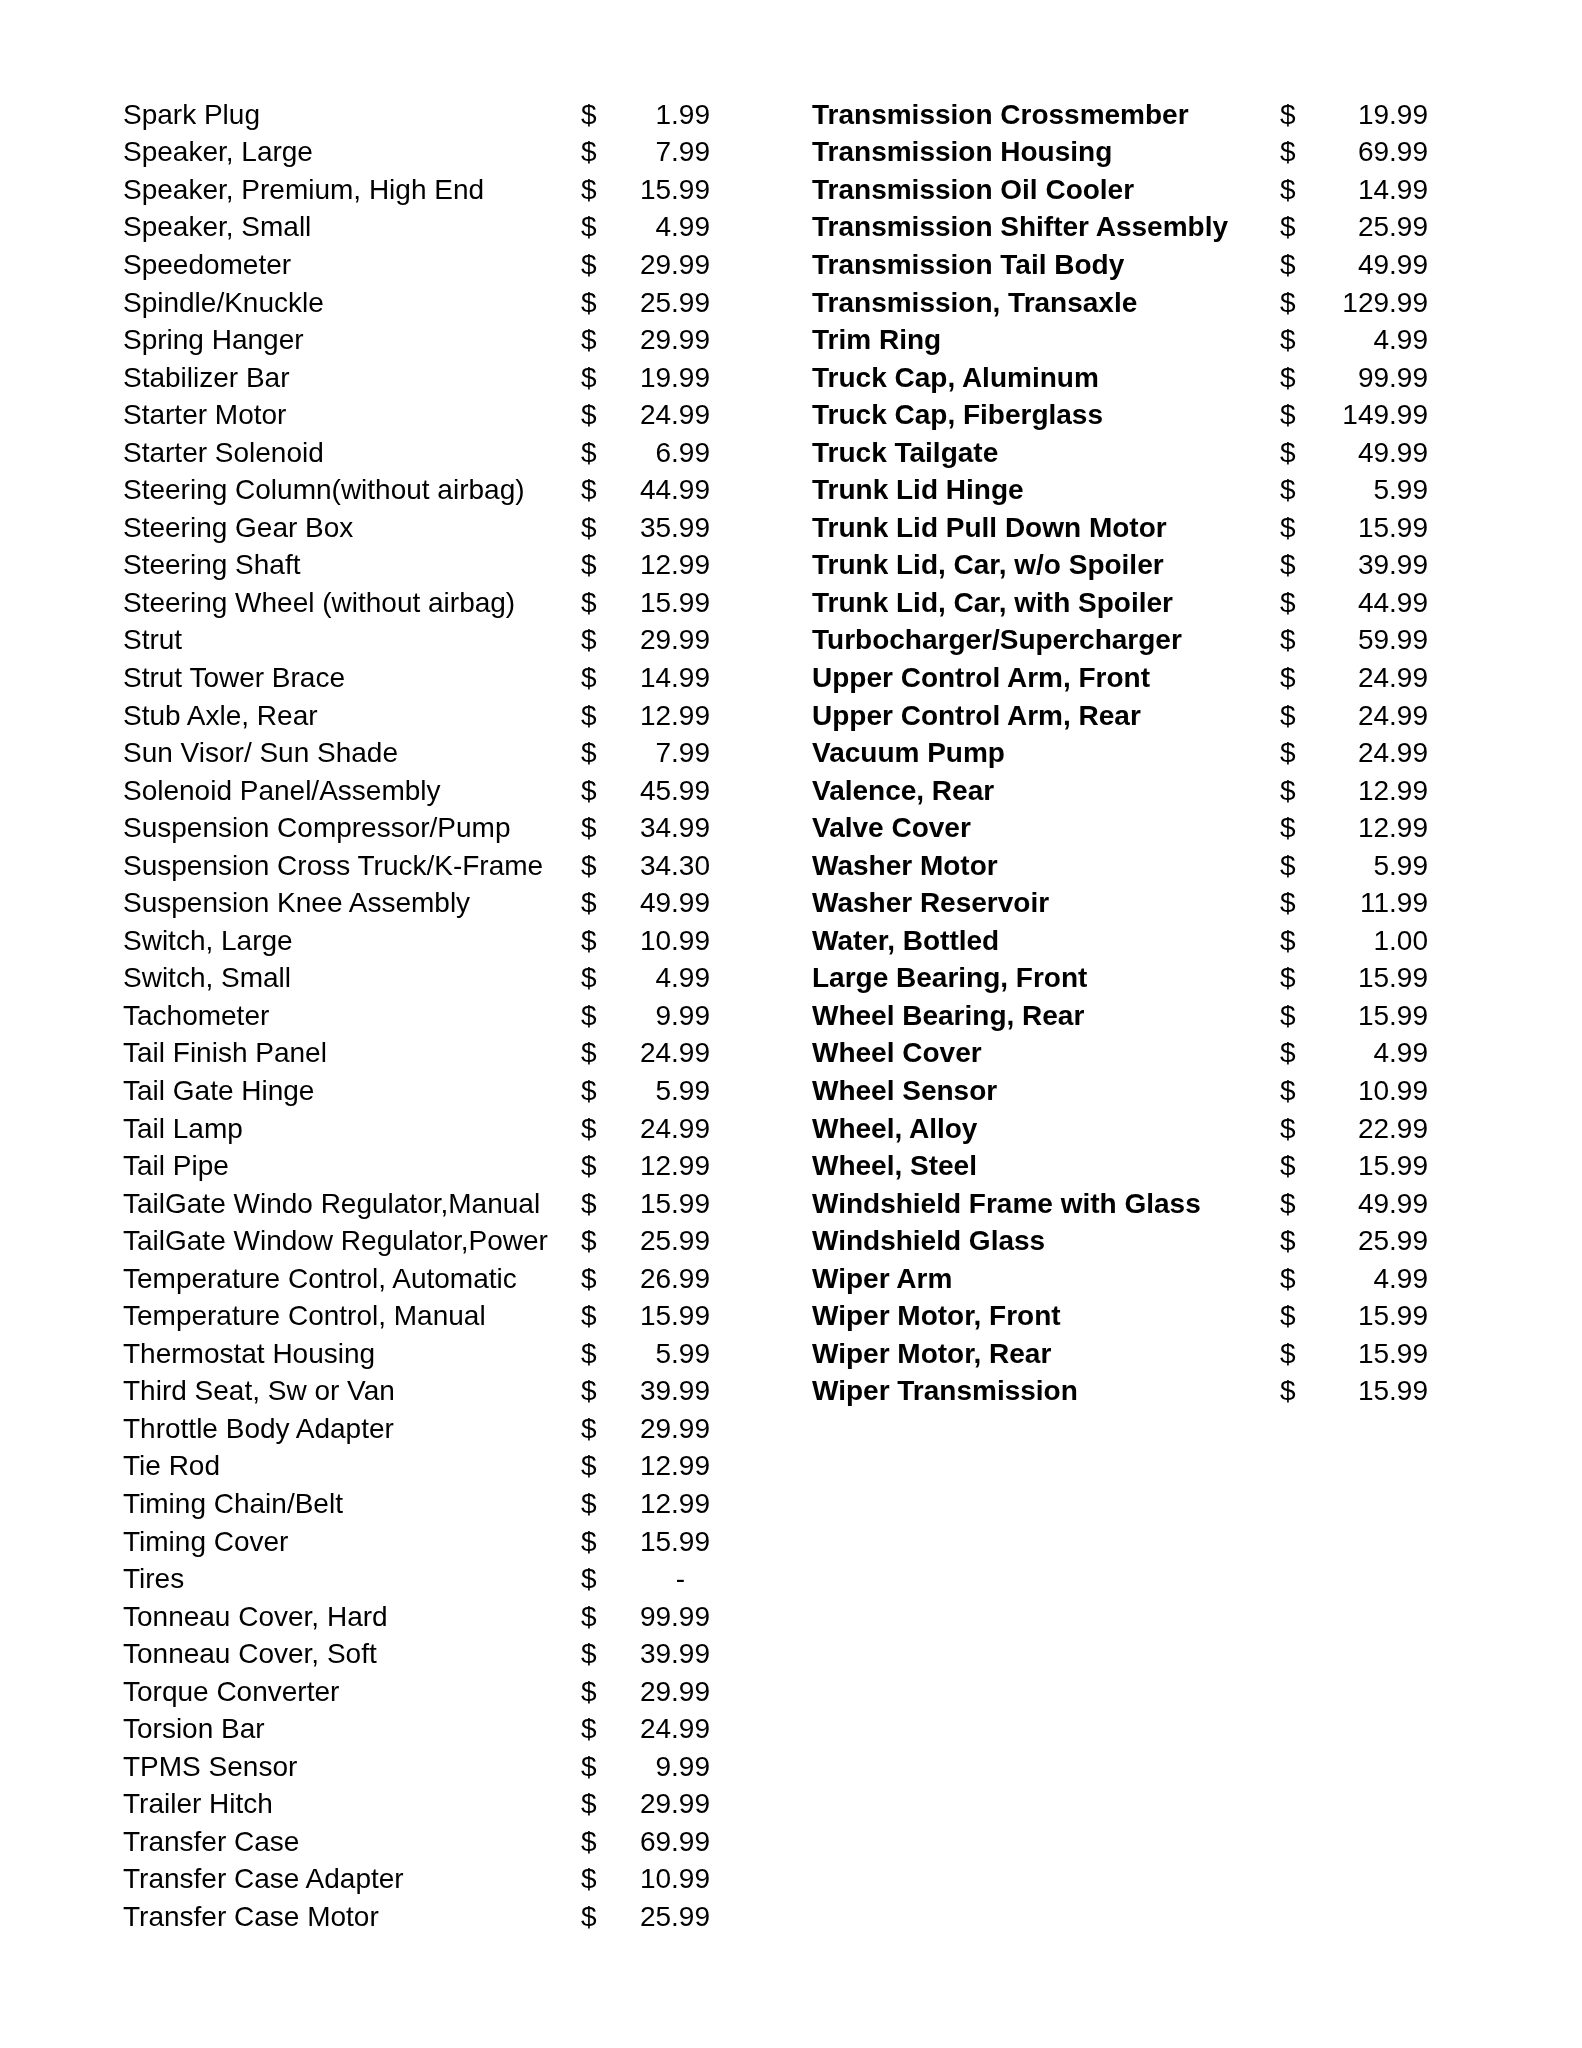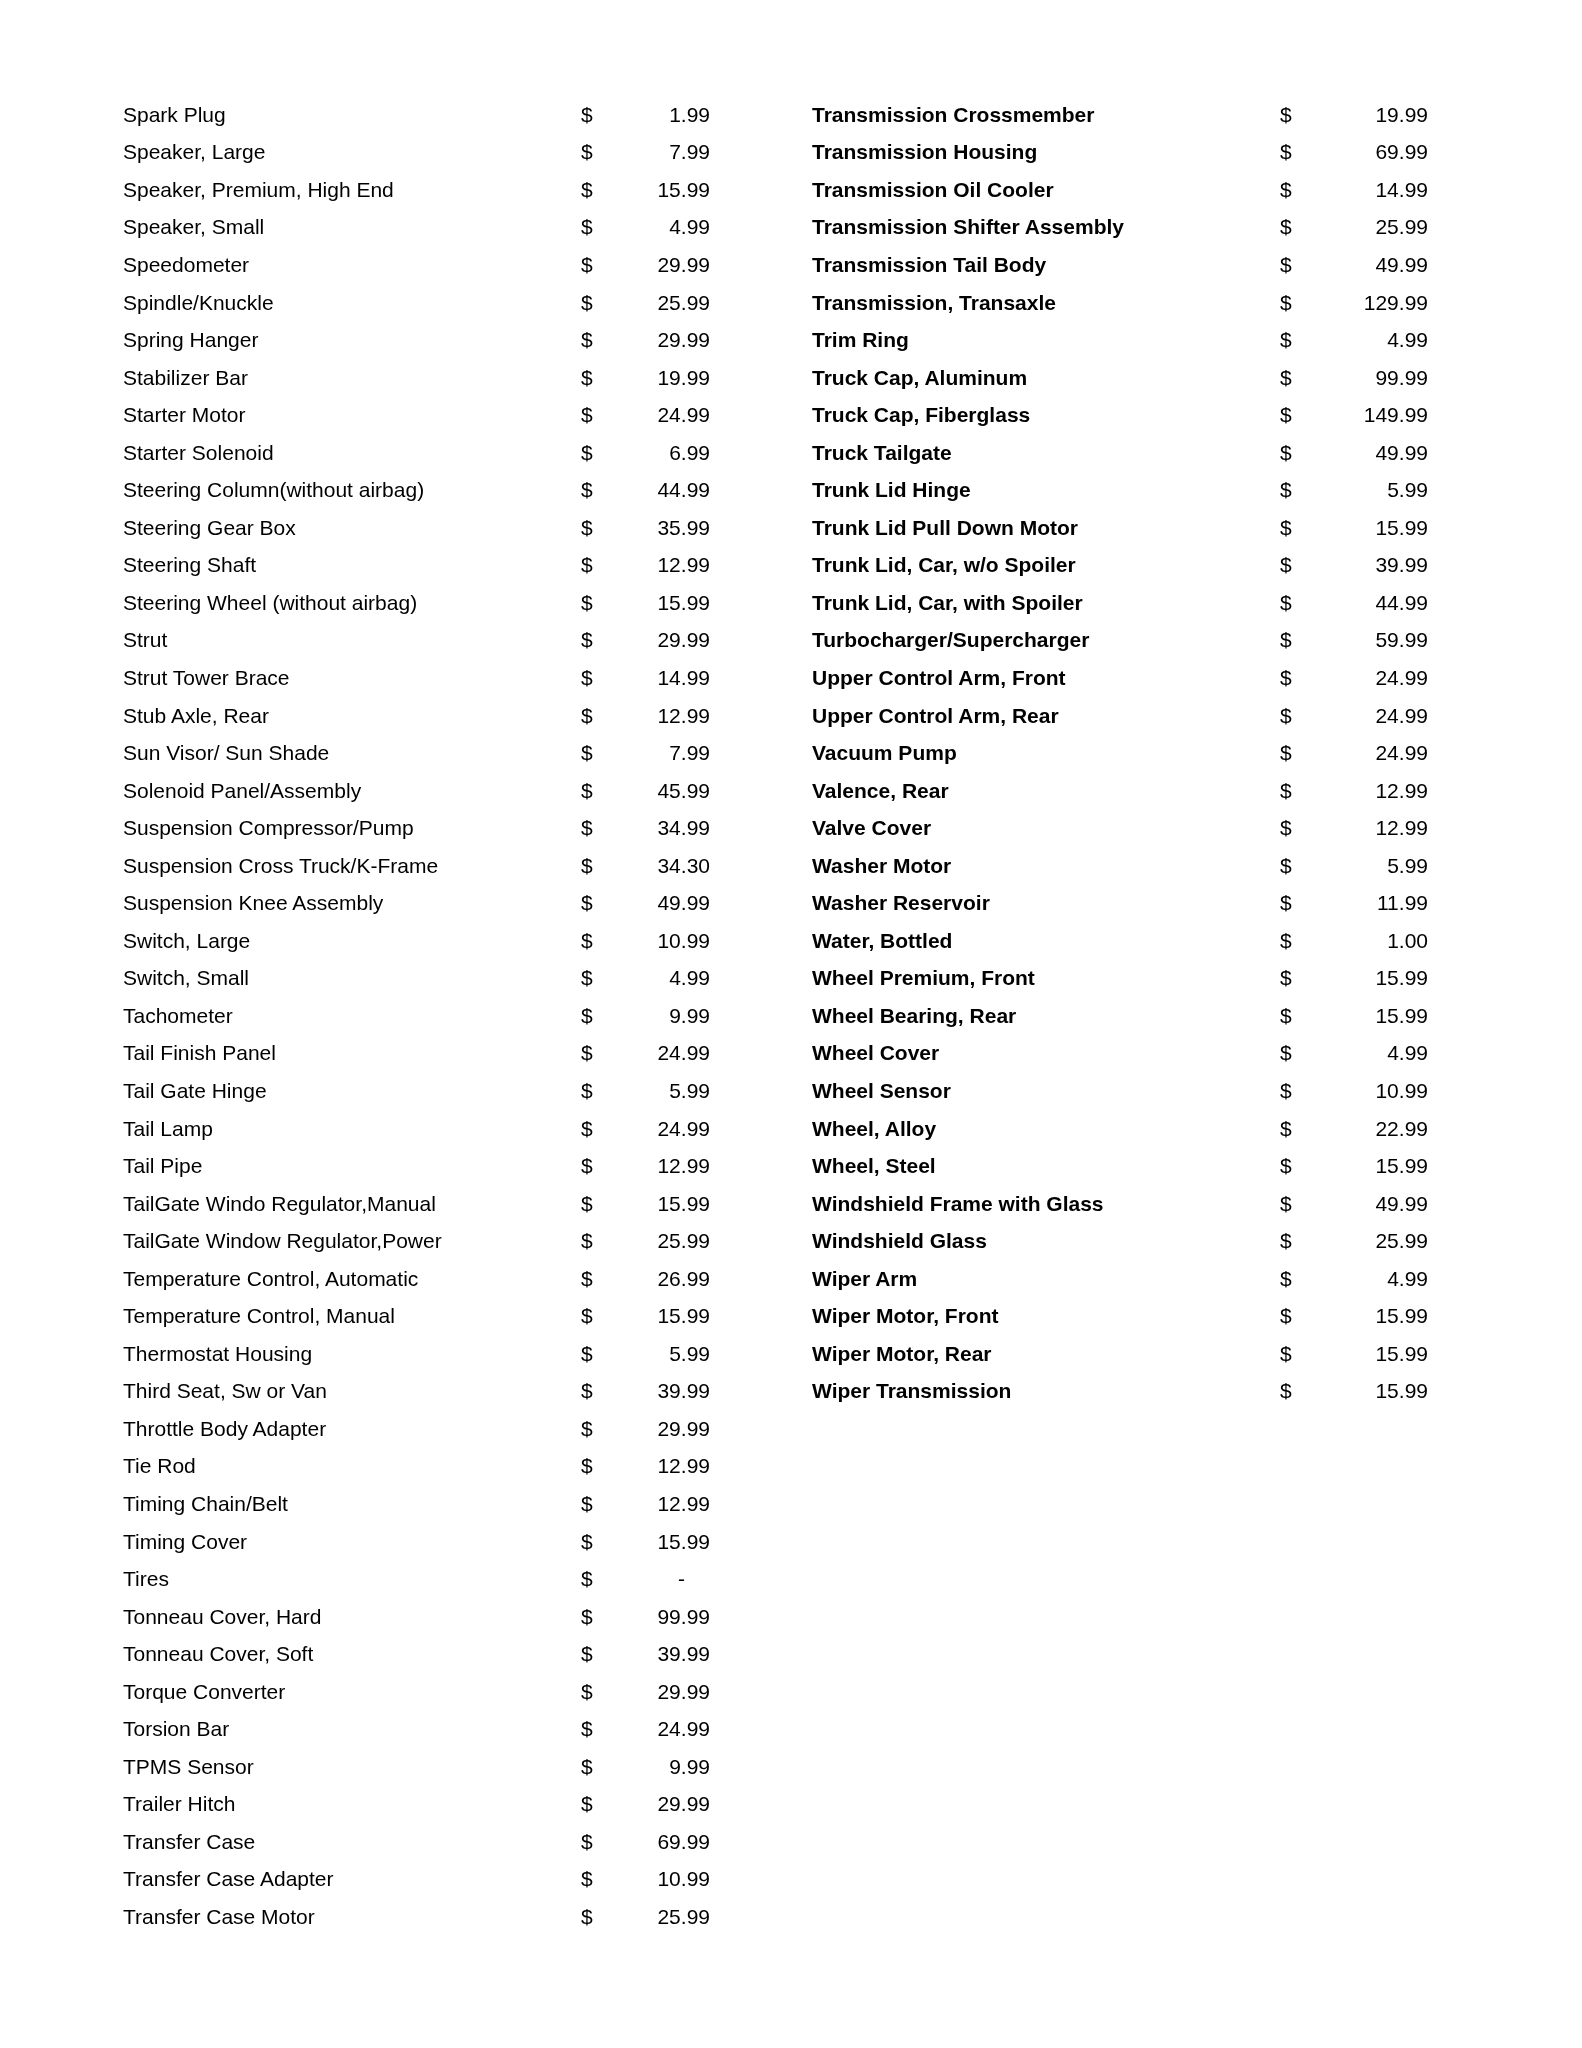"Spark Plug" .page { font-size: 21px -> 28px }
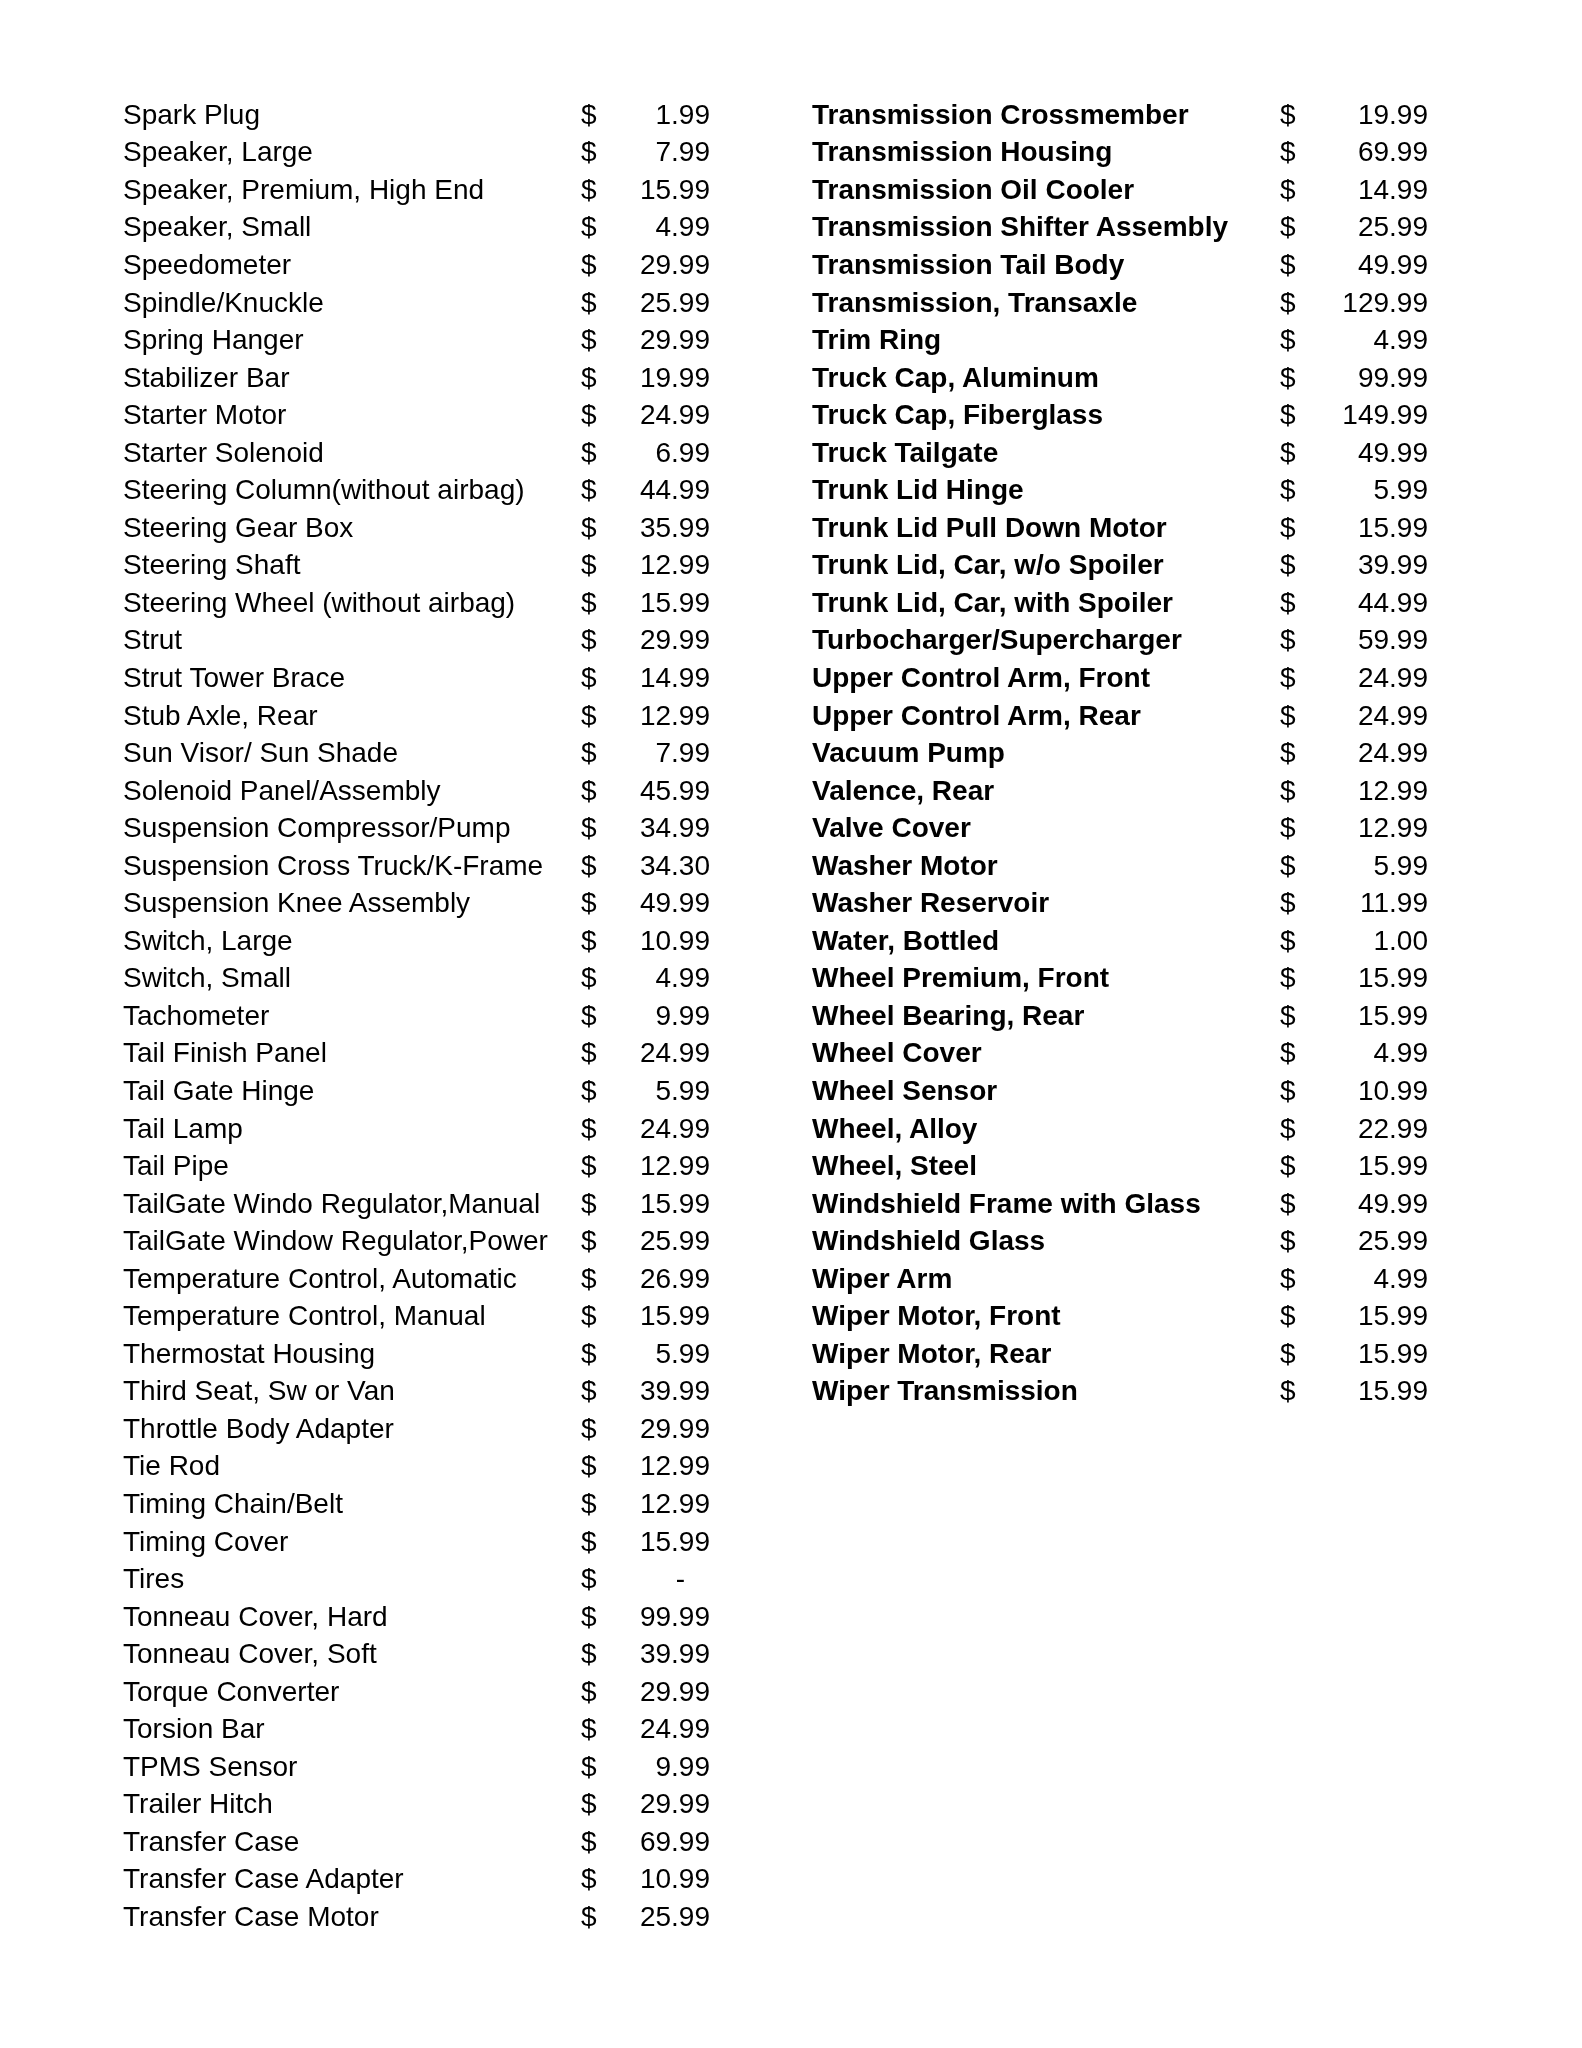"Wheel Premium, Front" span.part-name { text: Wheel Premium -> Large Bearing }
